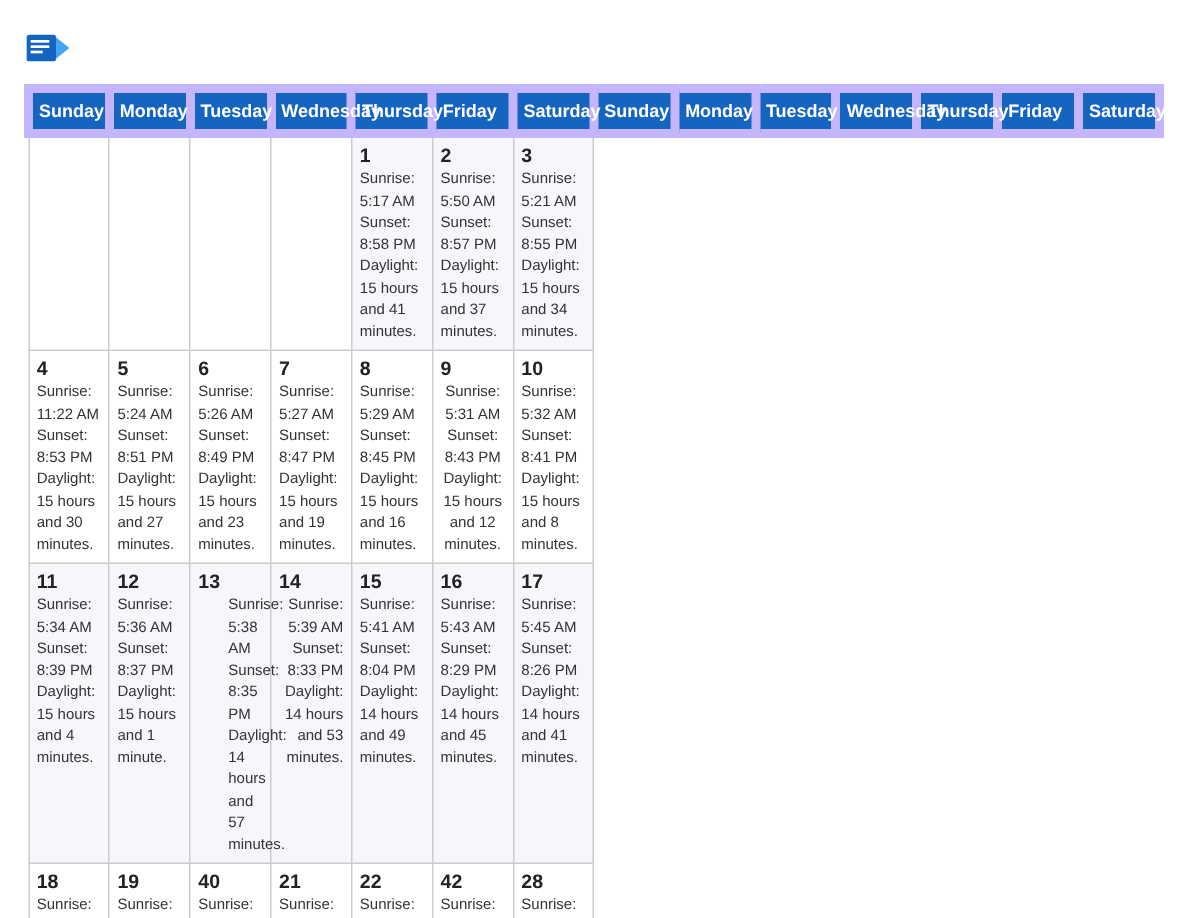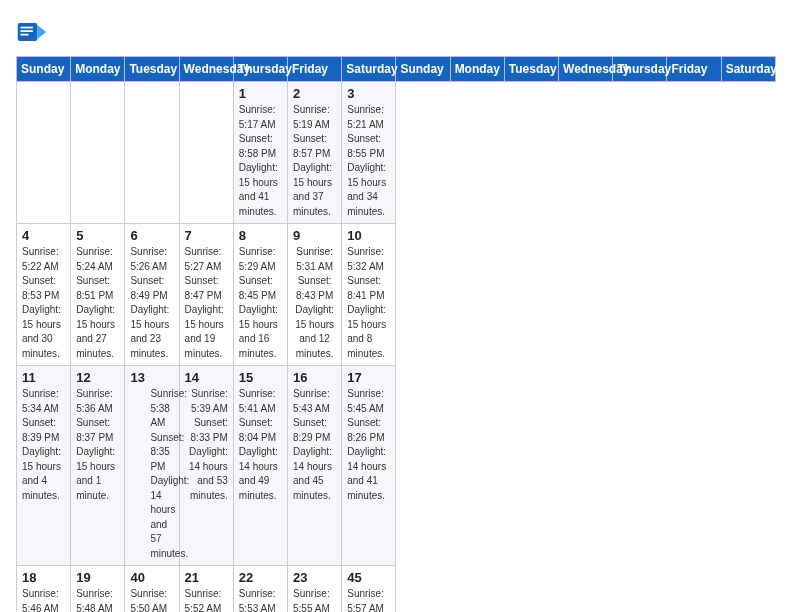"Sunday" thead tr th { border: 1px solid #c4b5fd -> 6px solid #c4b5fd }
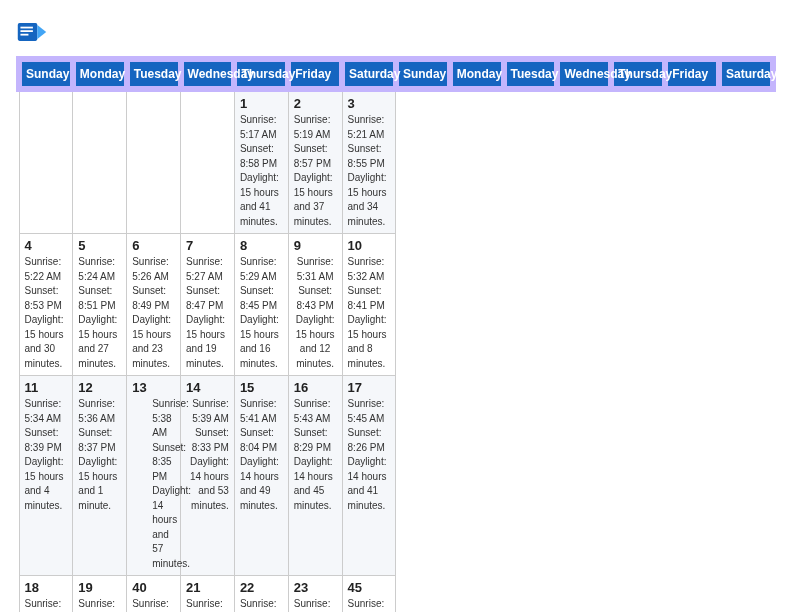"Sunrise: 5:19 AM" div.cell-text { text: 5:19 -> 5:50 }
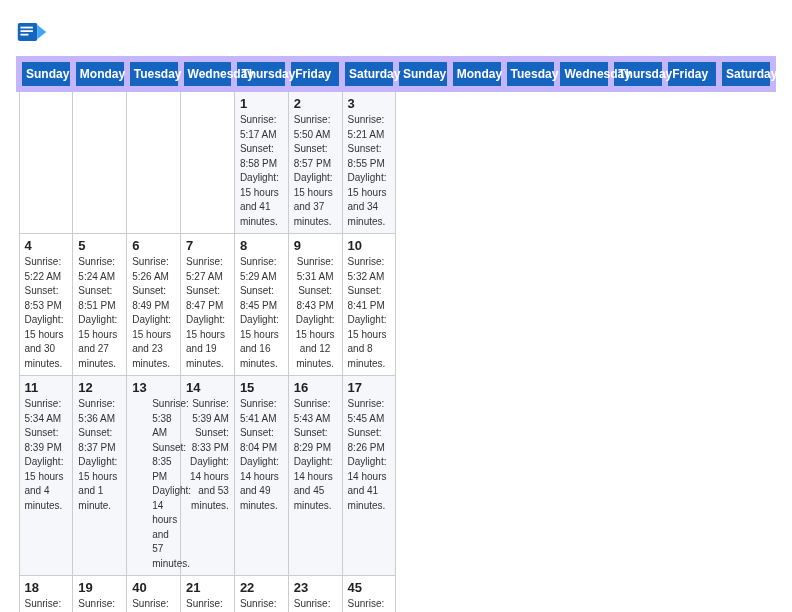"Sunrise: 5:22 AM" div.cell-text { text: 5:22 -> 11:22 }
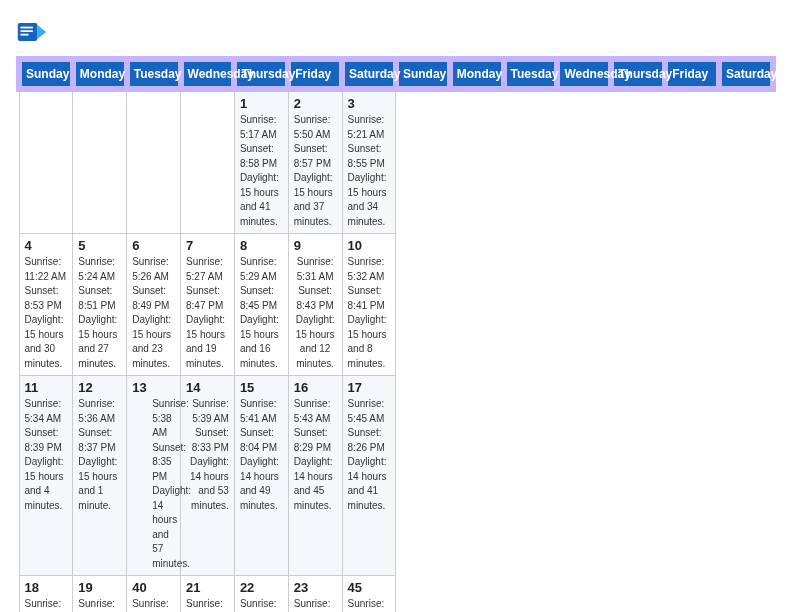"23" span.day-number { text: 23 -> 42 }
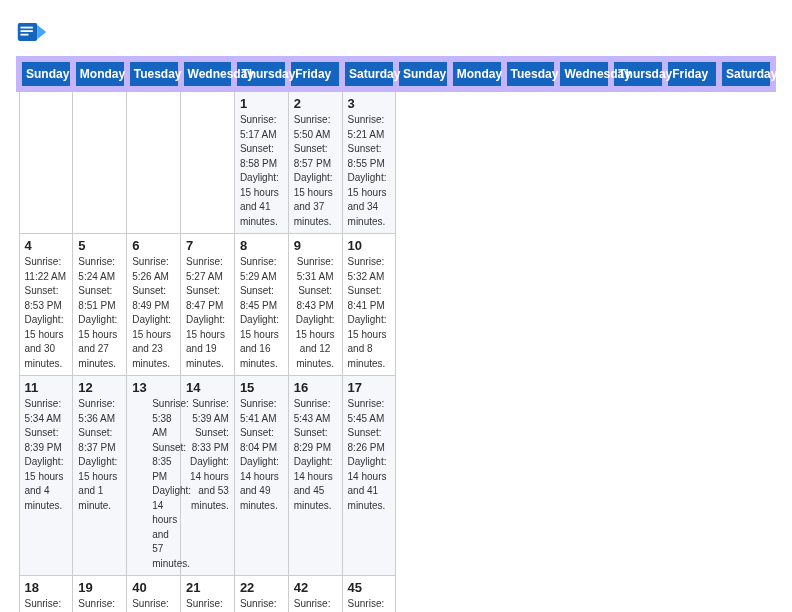"45" span.day-number { text: 45 -> 28 }
